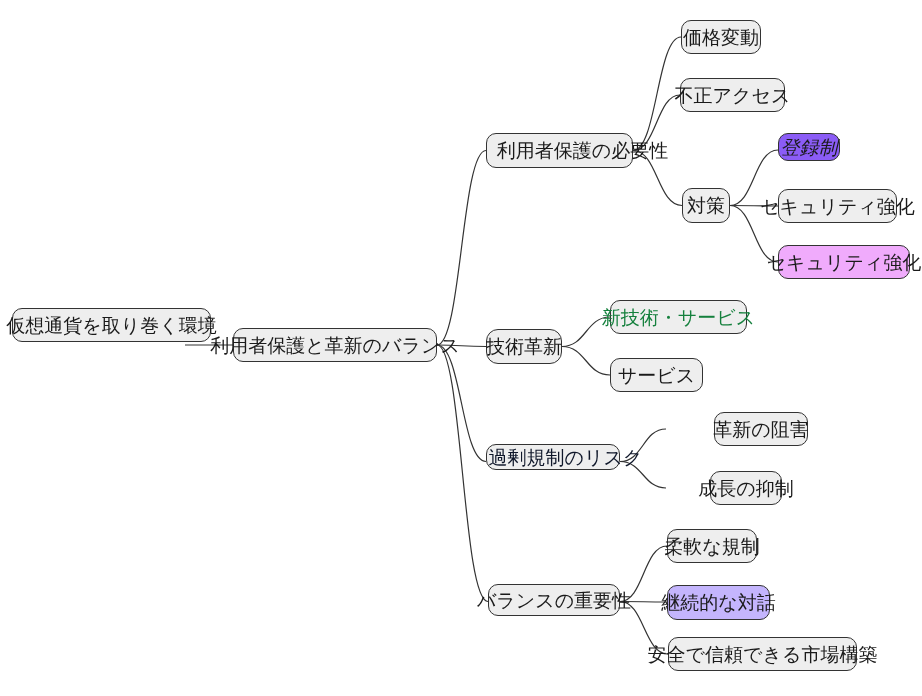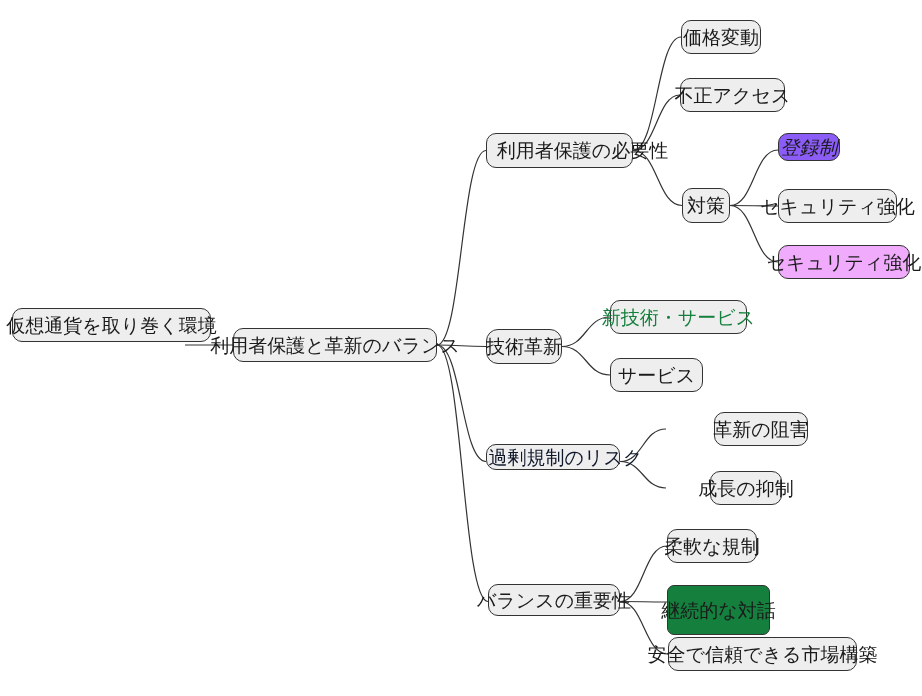"継続的な対話" div.node { background: #15803d -> #c4b5fd; border-radius: 7px -> none; height: 50px -> 35px }
